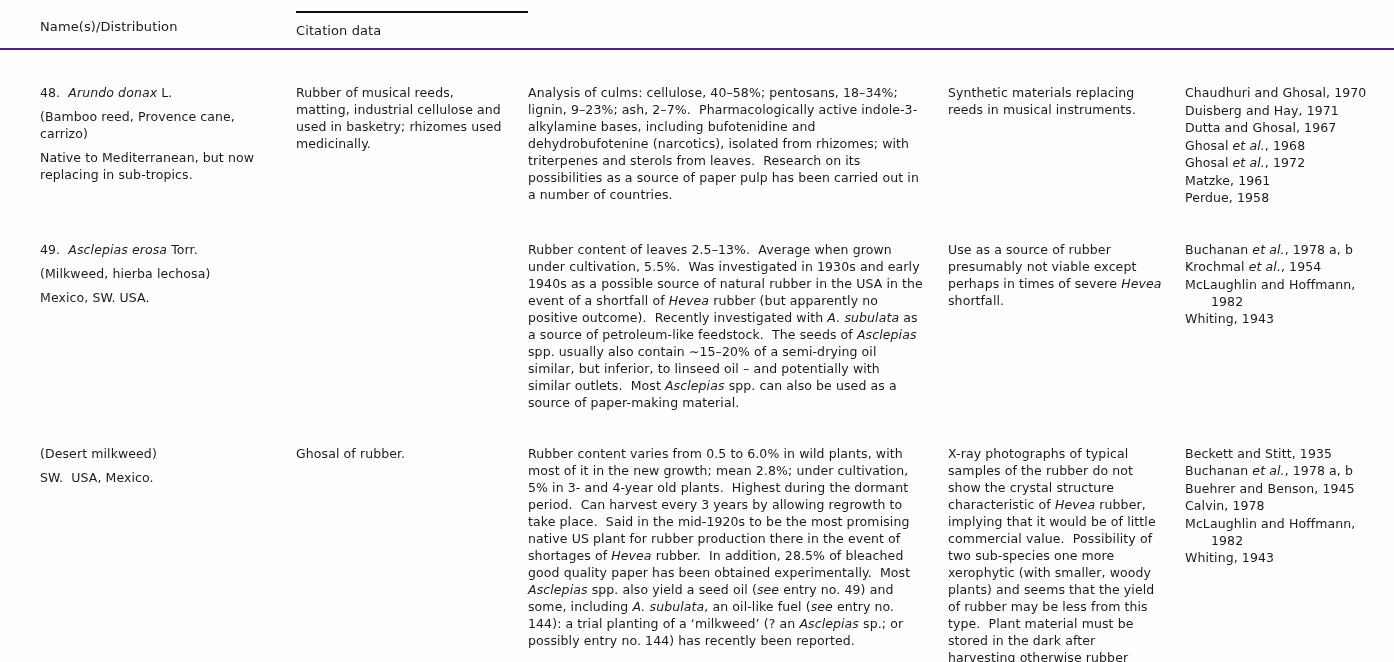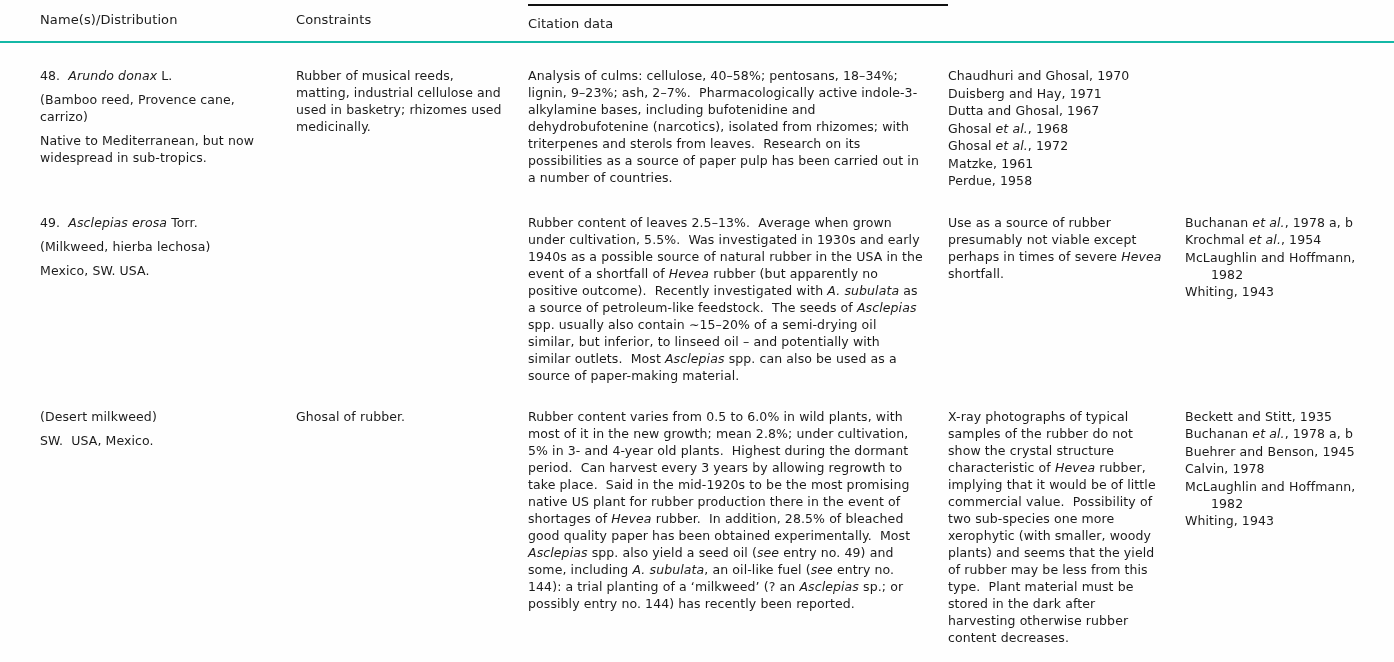"Name(s)/Distribution" .header-row { border-bottom: 2px solid #14b8a6 -> 2px solid #4c1d95; margin-top: none -> 7px }
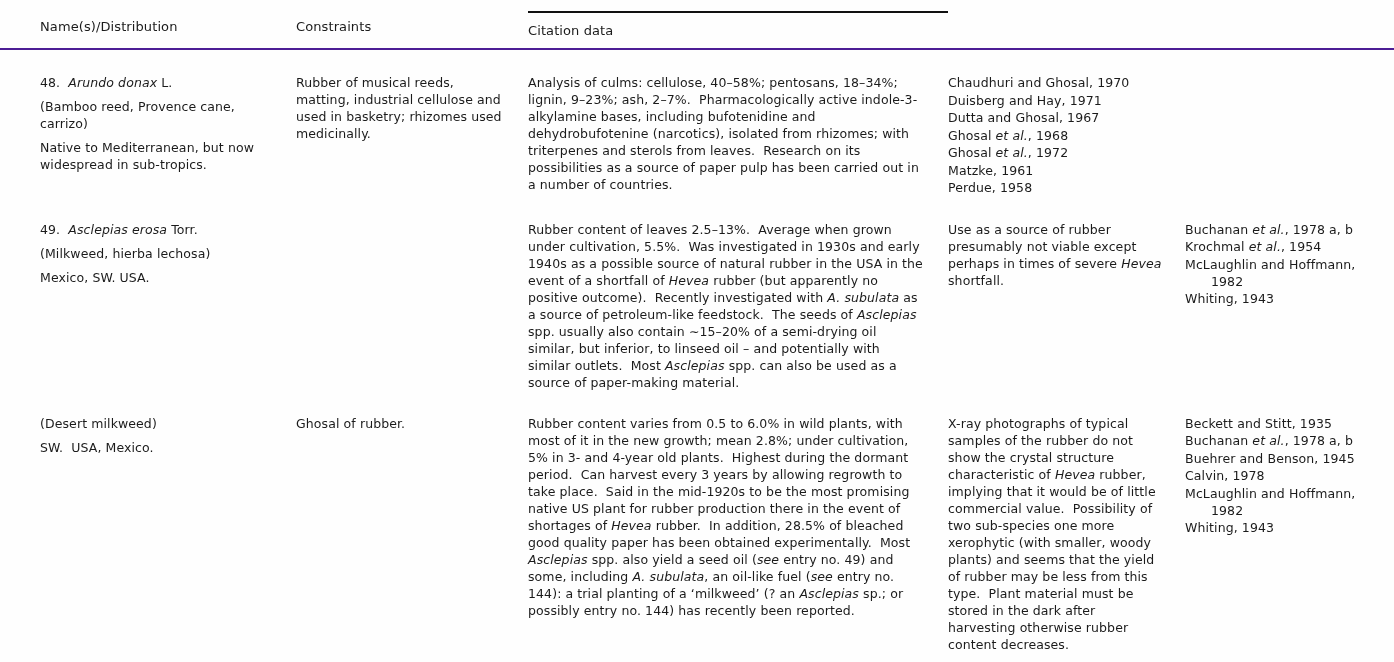"Constraints" div.cell { html: <div>Constraints</div> -> none }
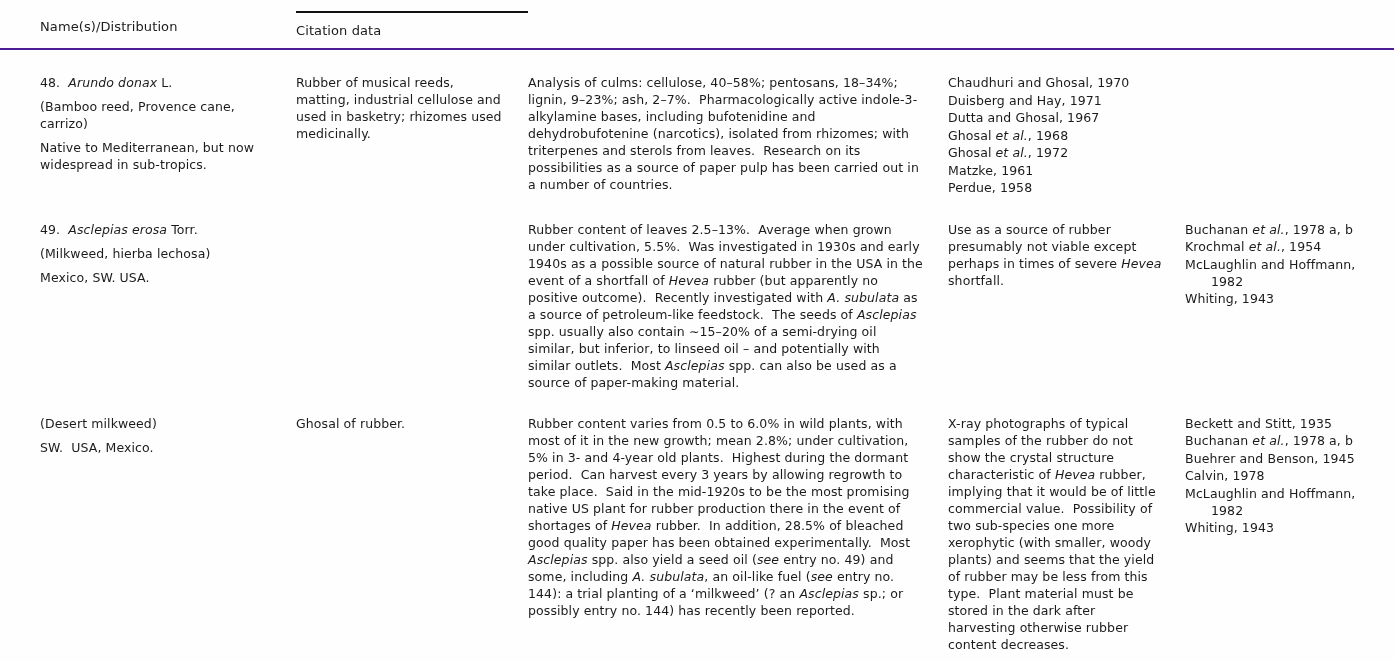"48. Arundo donax L." .body-row { margin-top: 24px -> 34px }
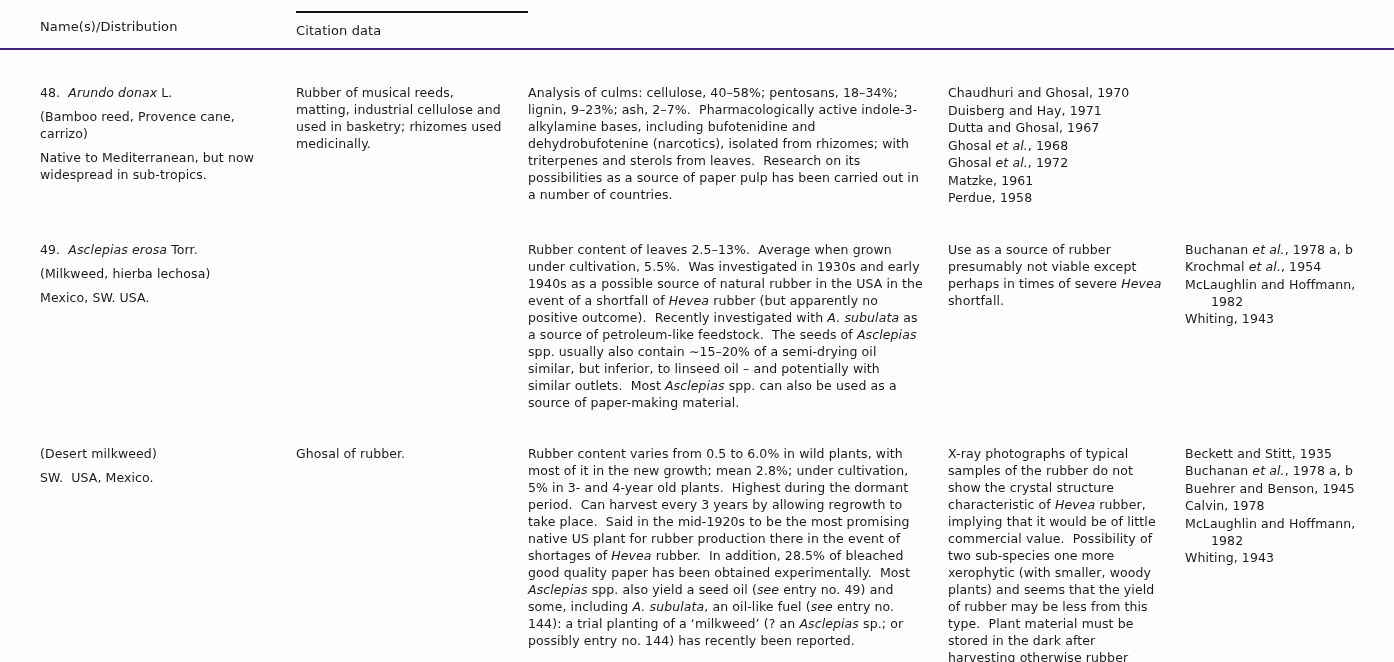"Synthetic materials replacing reeds in" div.cell { html: none -> <div> <p><span>Synthetic materials replacing reeds in musical instruments.</span></p> </div> }
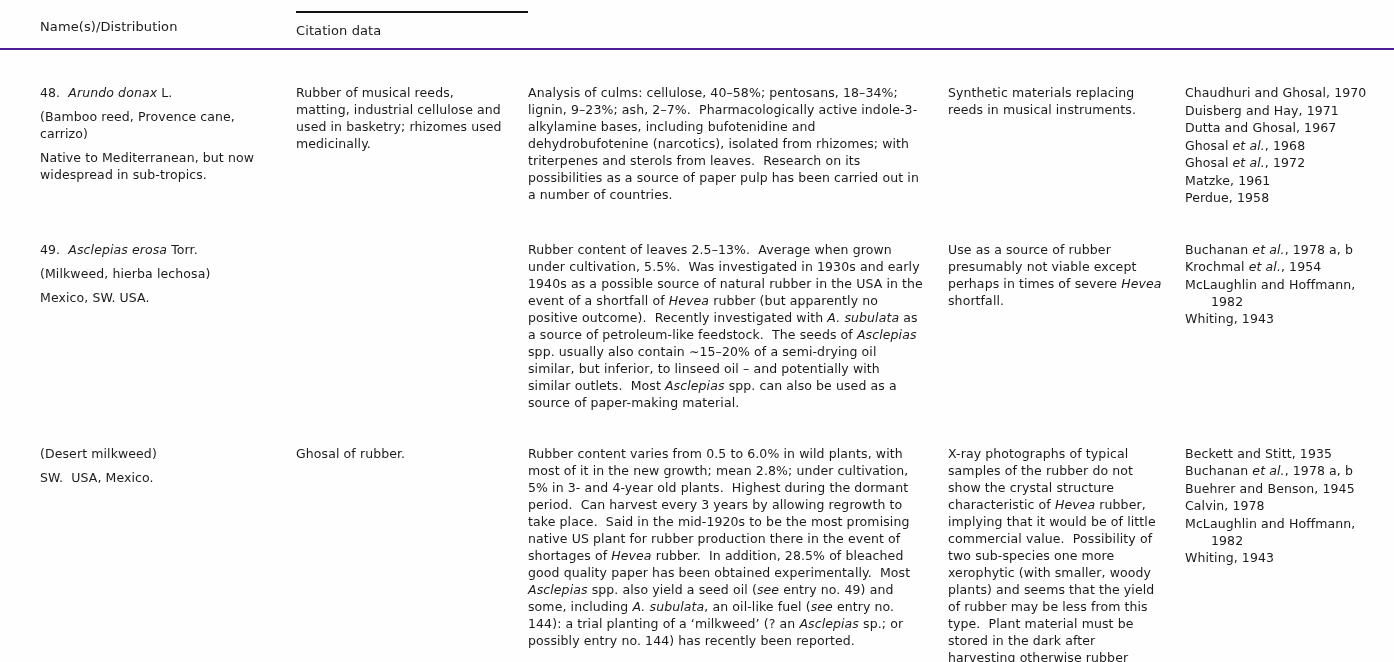"Native to Mediterranean, but now" span { text: widespread -> replacing }
